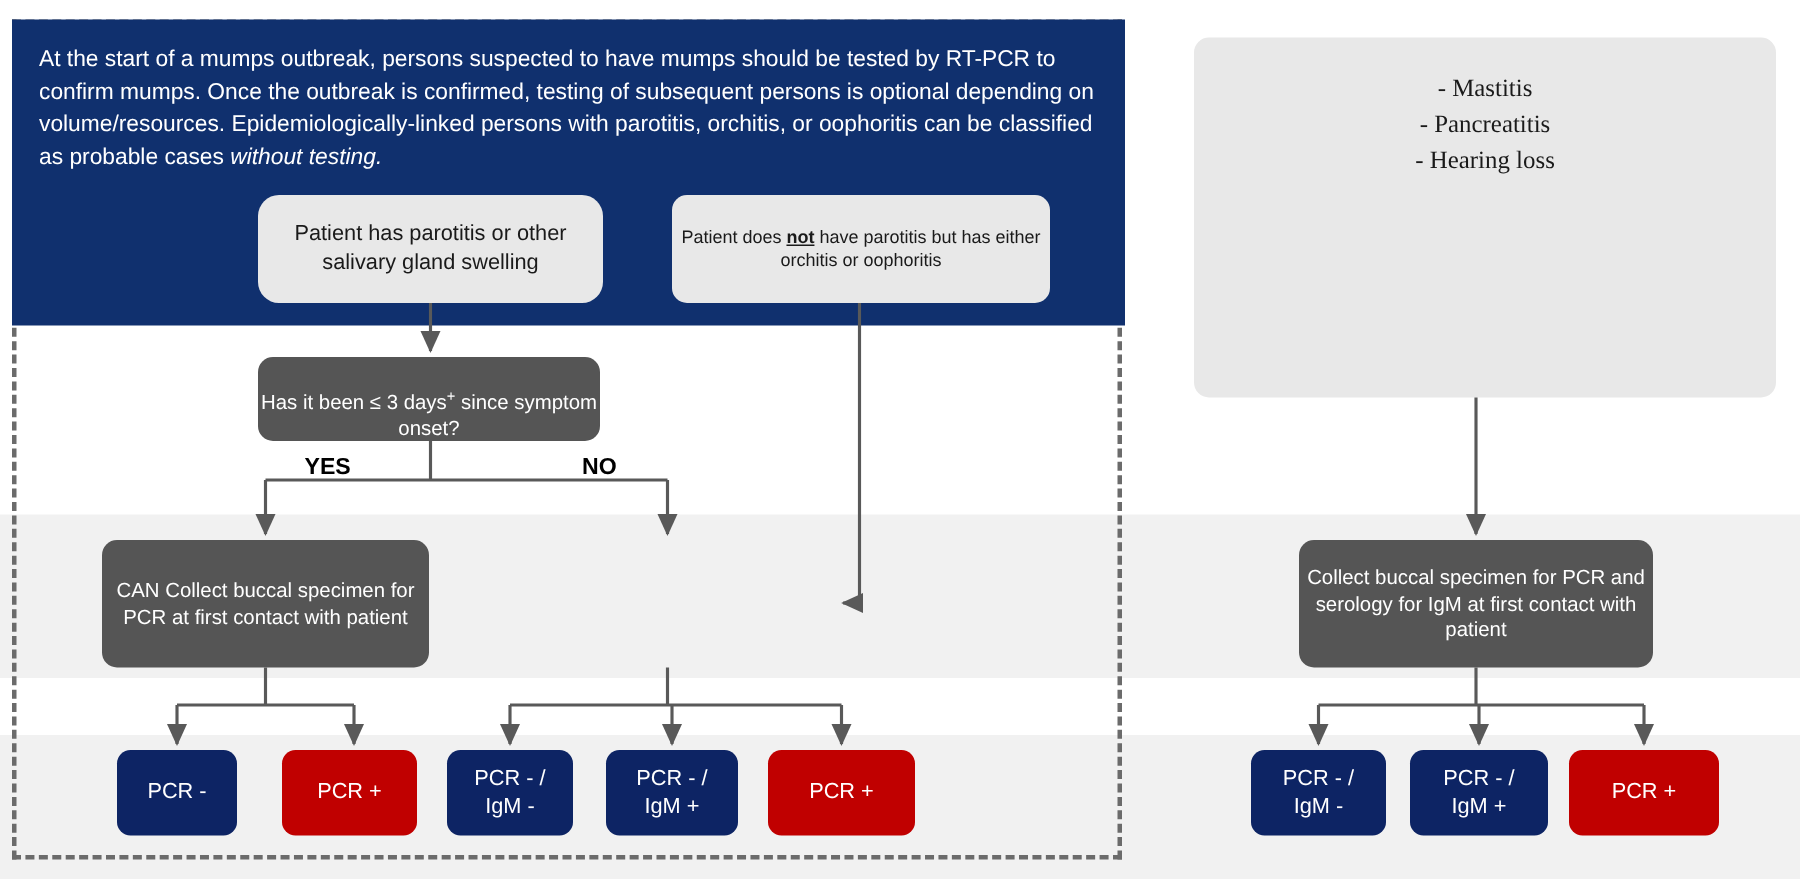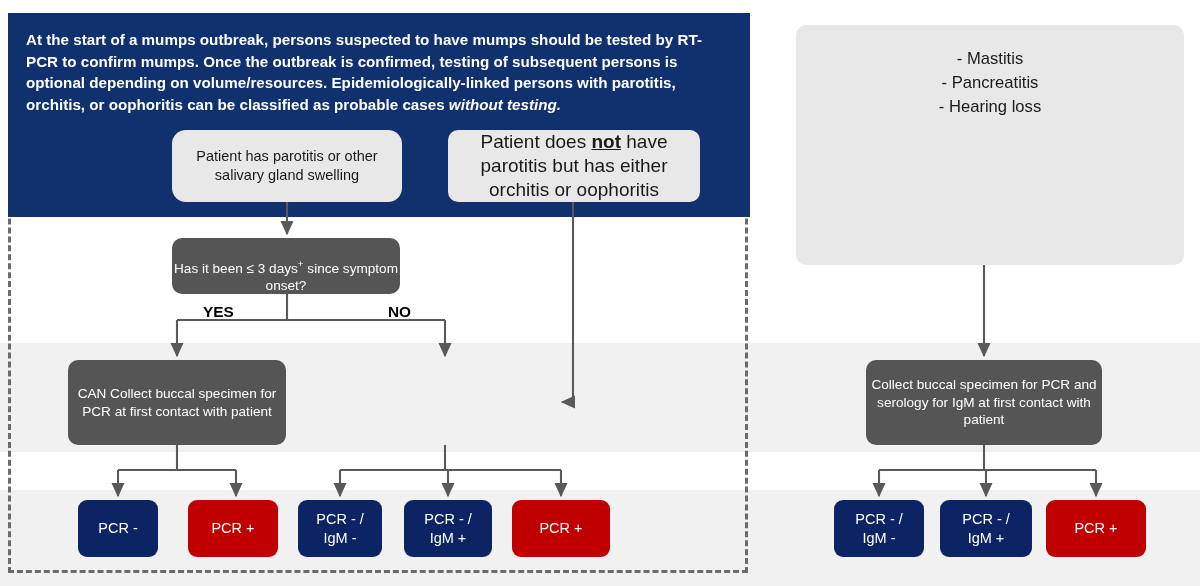"At the start of a" #header-panel .para { font-weight: bold -> none }
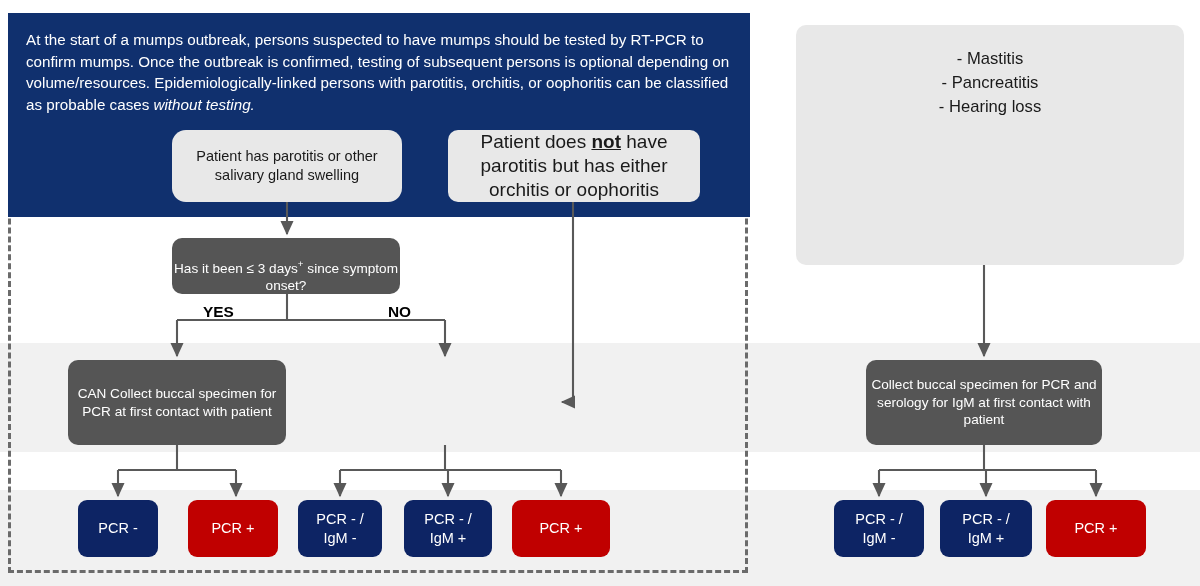"- Mastitis" #box-complications .litem { font-family: none -> Liberation Serif, serif }
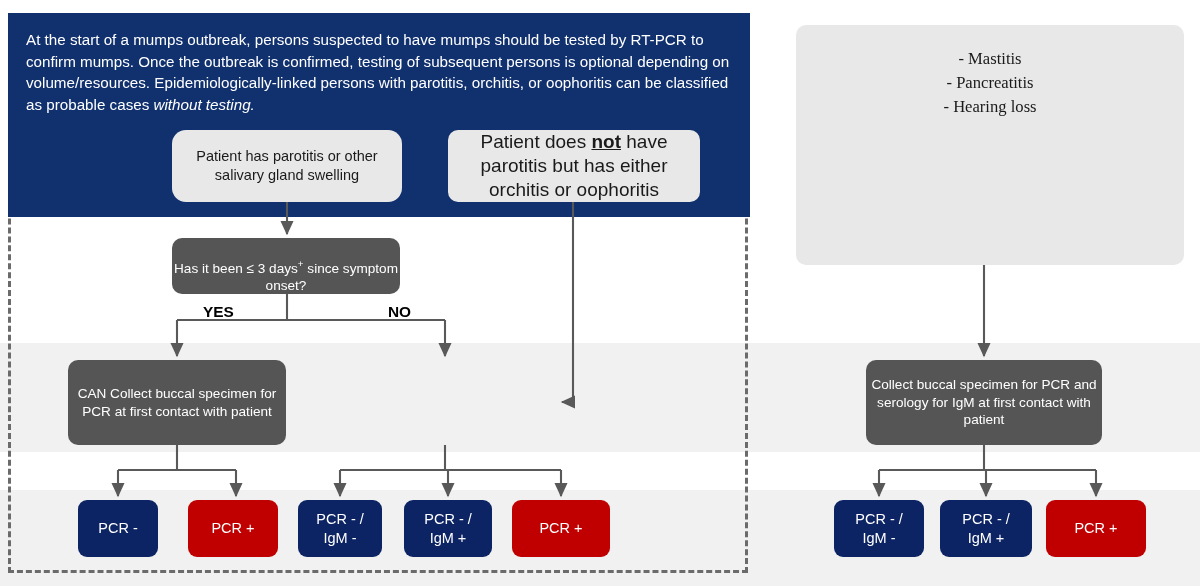"Patient does not have parotitis" #box-orchitis { font-size: 19px -> 12px }
